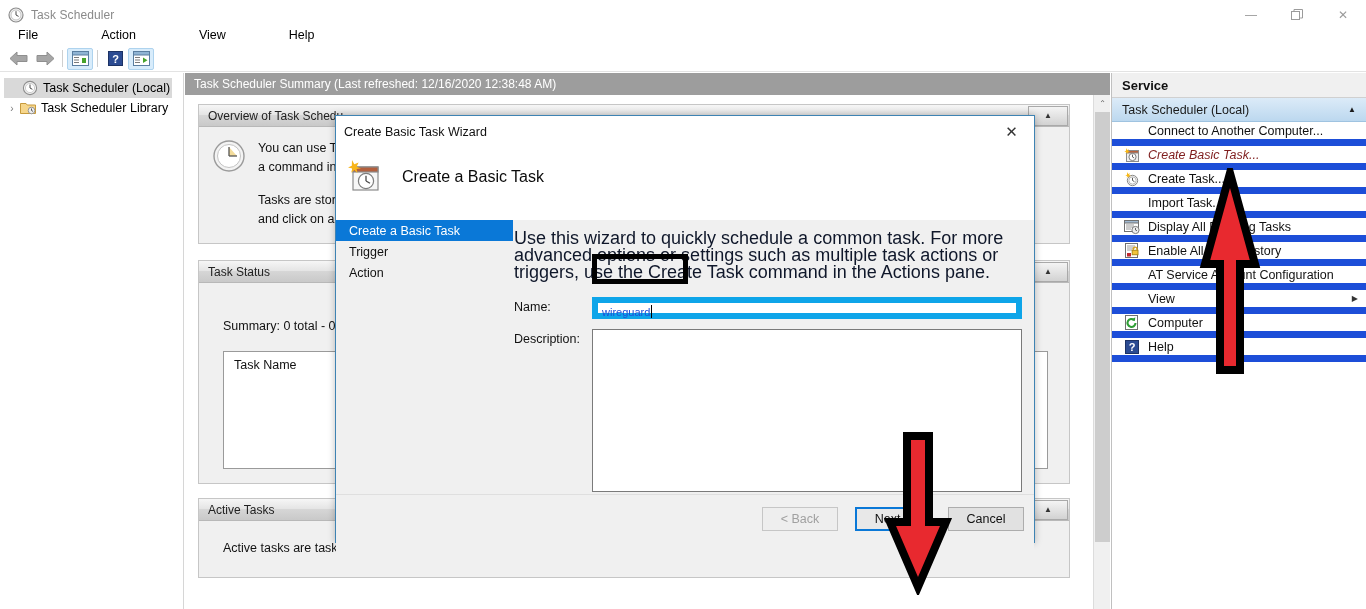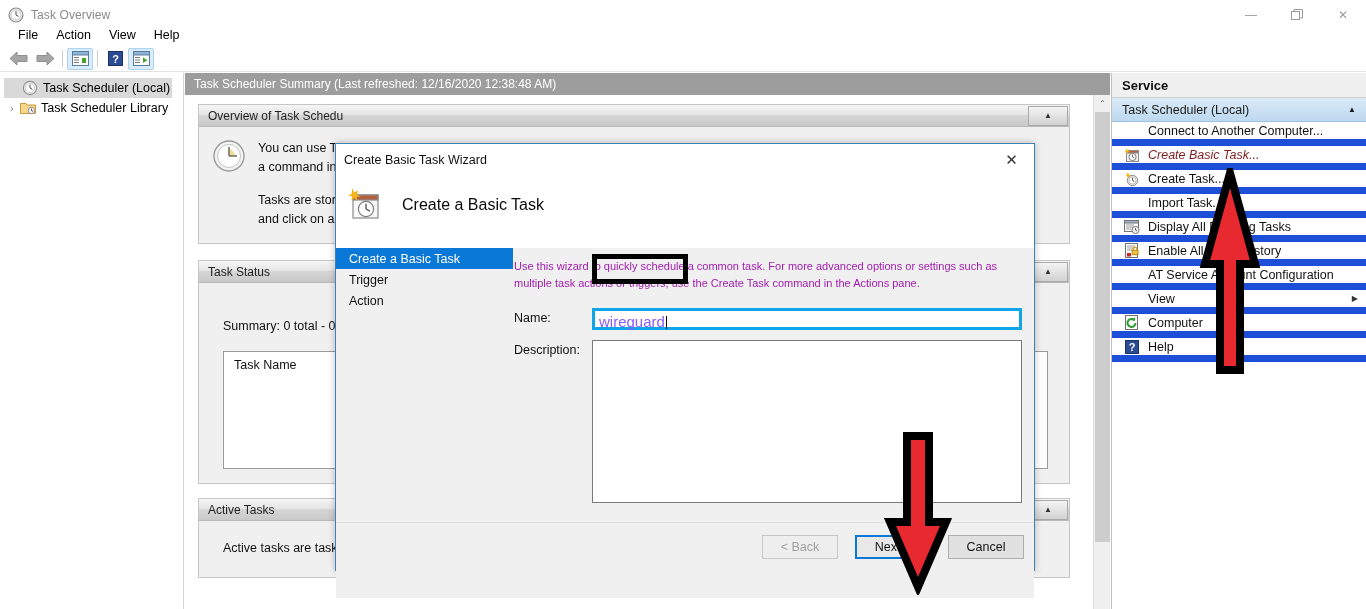"Task Overview" span.title-text { text: Overview -> Scheduler }
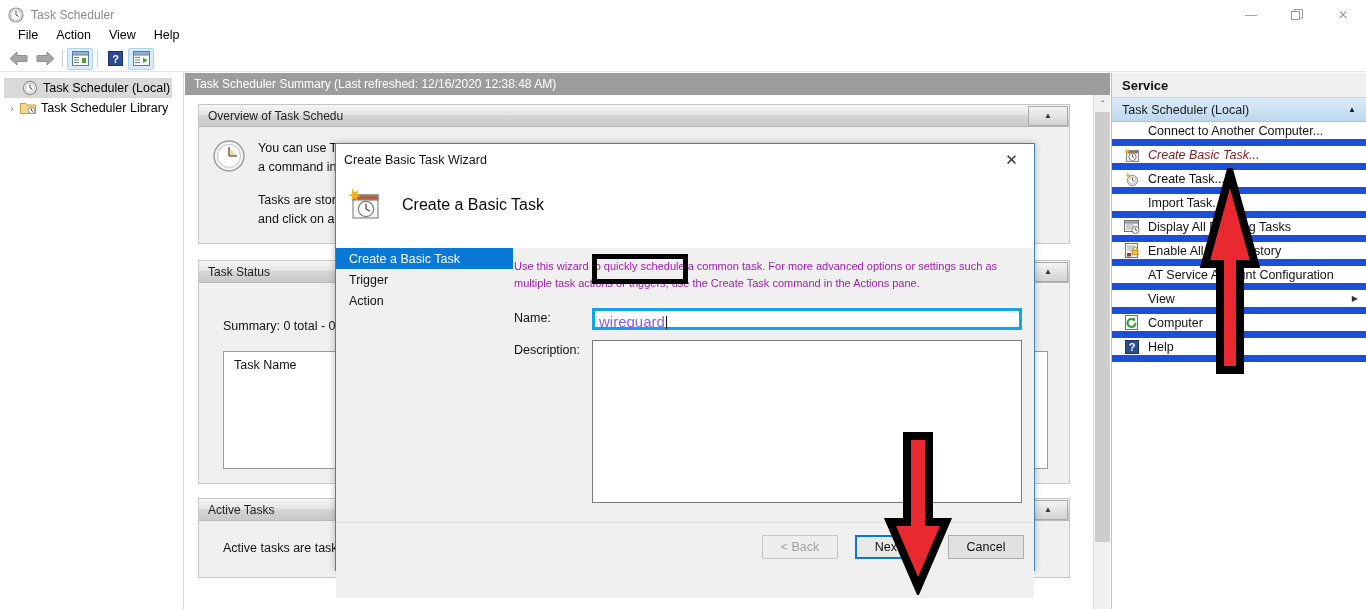"File" .menubar { gap: none -> 45px }
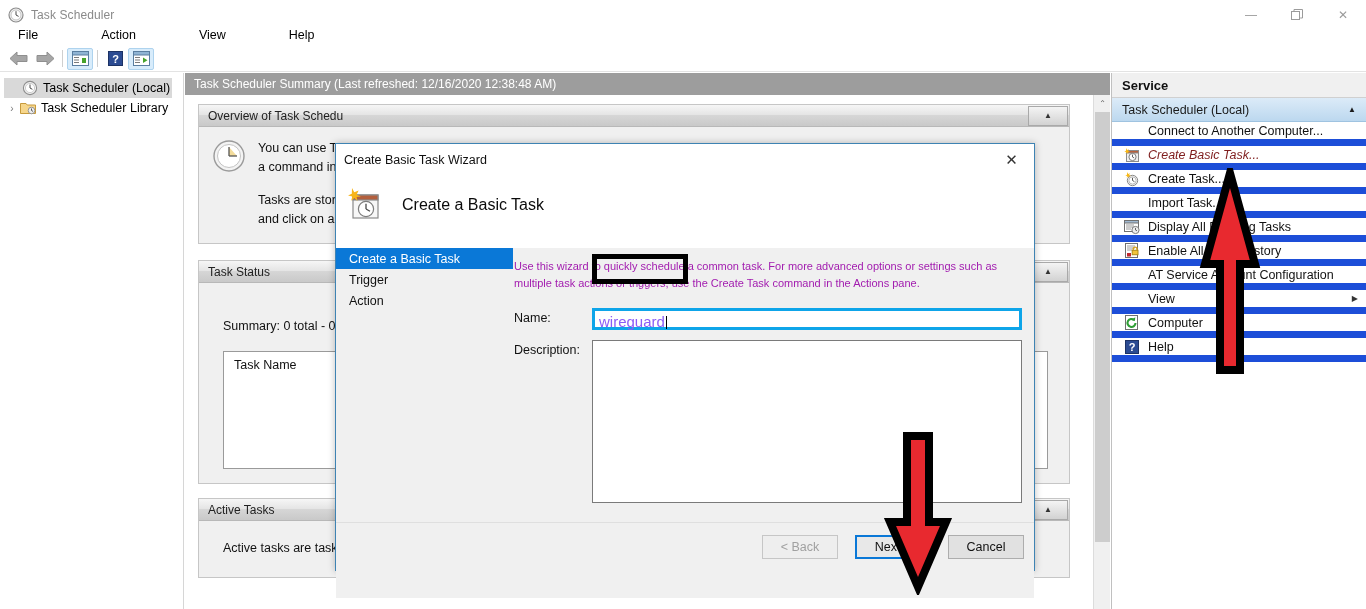"Create Basic Task Wizard" .dialog { margin-top: 28px -> none }
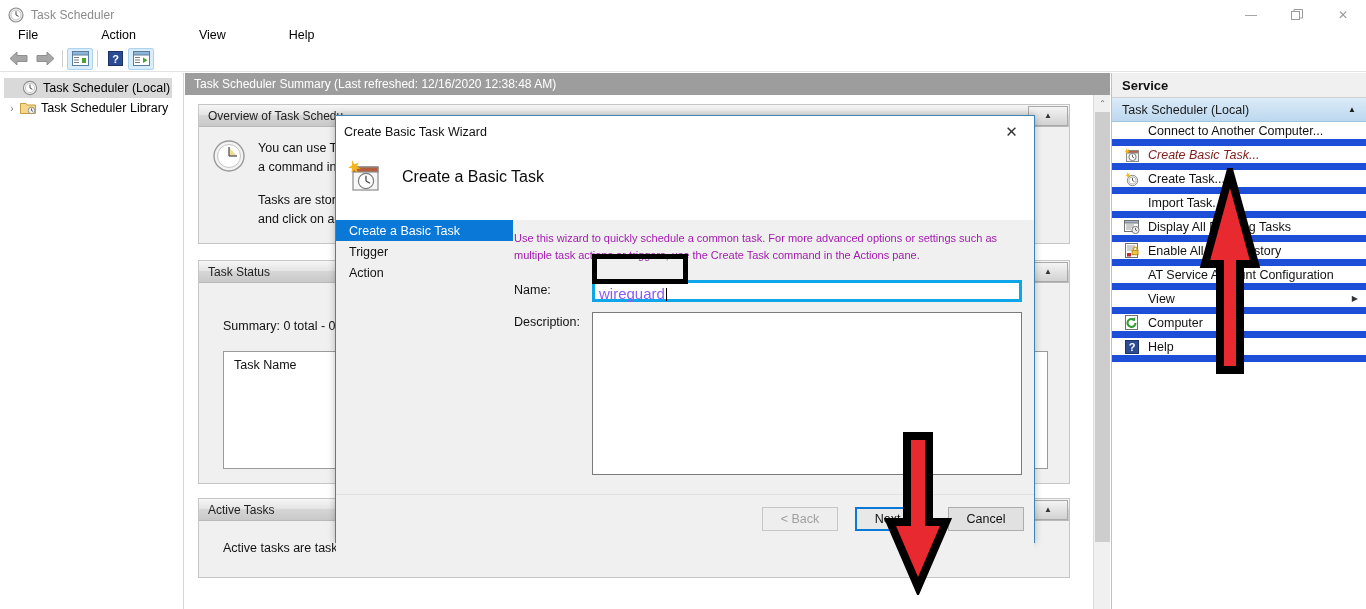"Use this wizard to quickly" .dlg-desc { color: #a21caf -> #0f172a; font-size: 11px -> 18px }
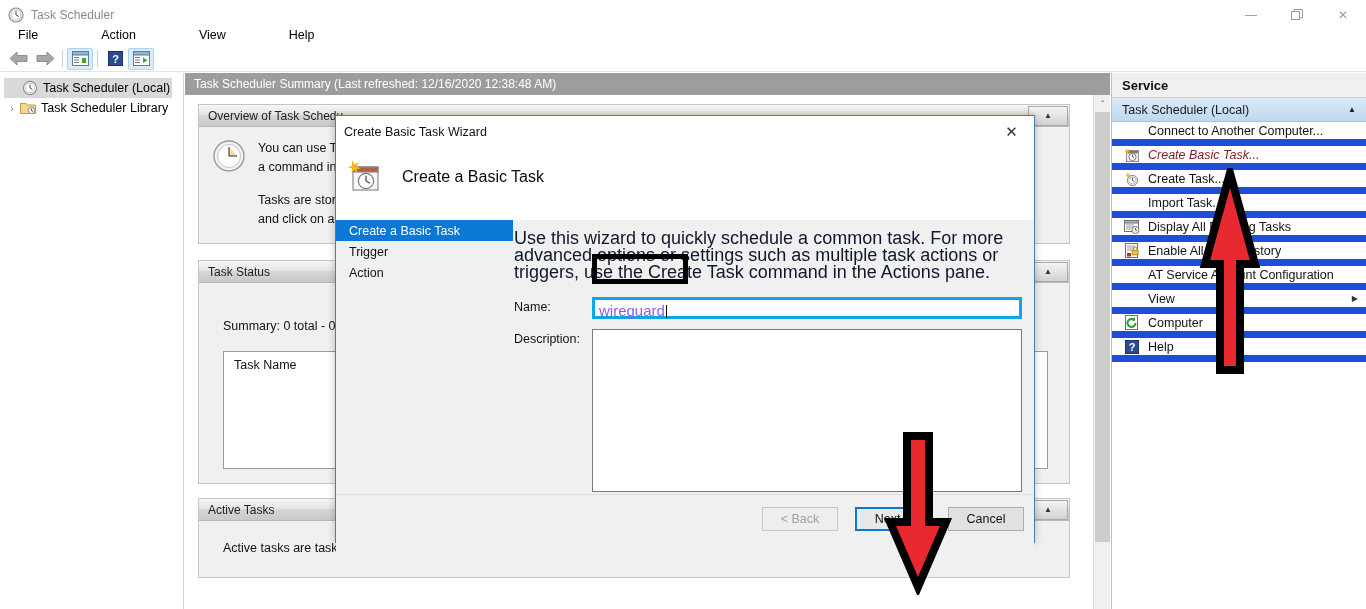"wireguard" .txtinput { border: 3px solid #0ea5e9 -> 6px solid #0ea5e9; color: #8b5cf6 -> #1d4ed8; font-size: 15px -> 11px }
